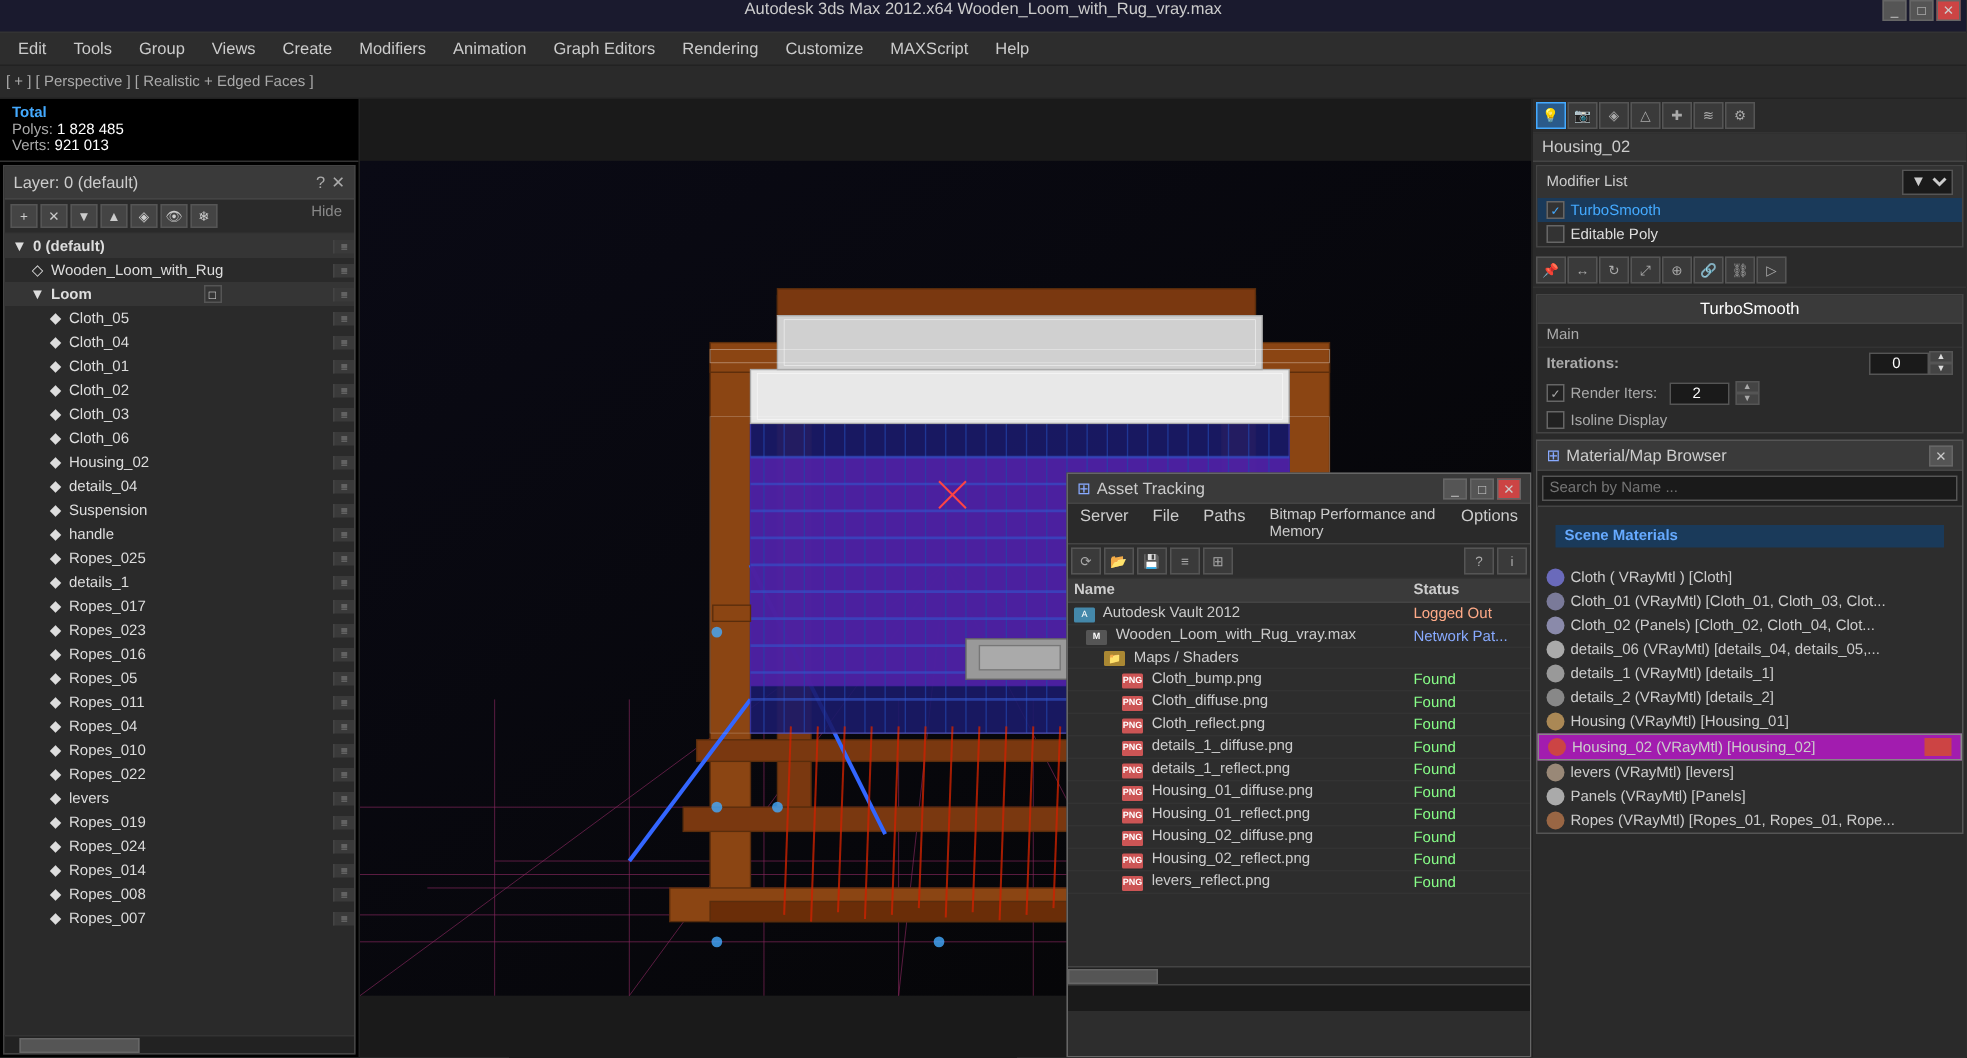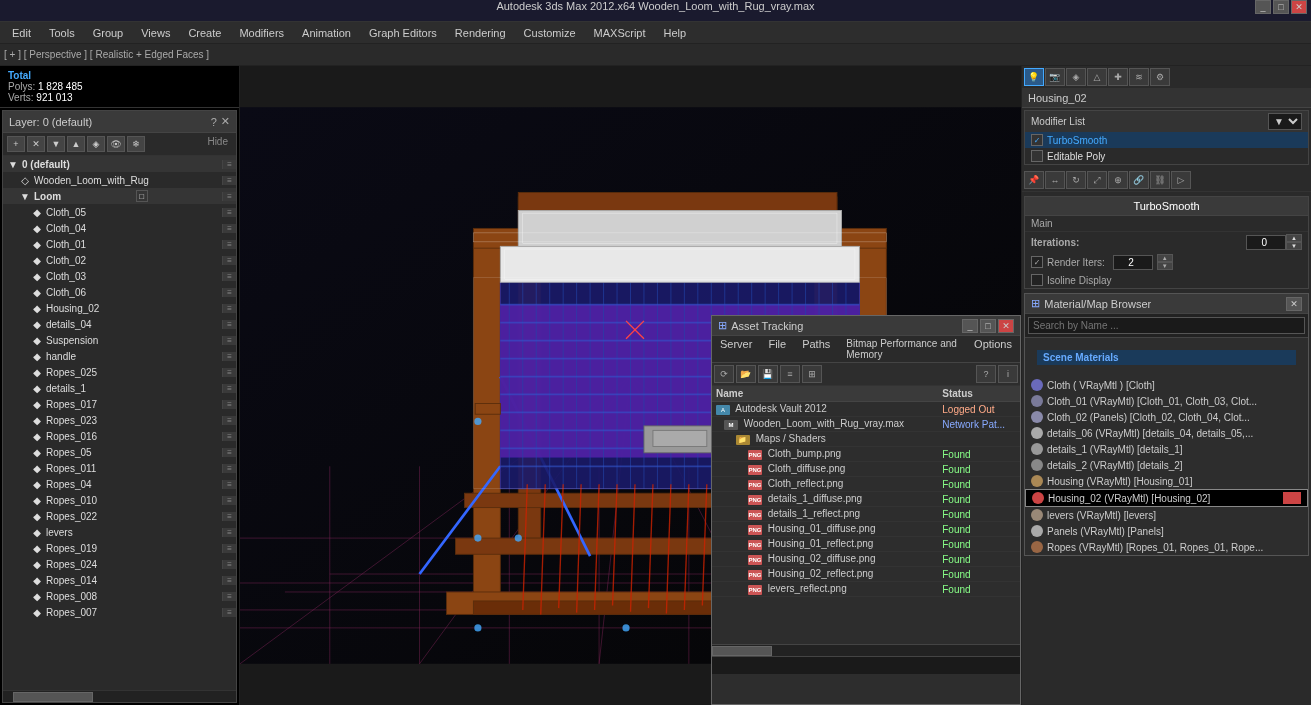"Housing_02 (VRayMtl) [Housing_02]" .mat-item.selected { background: #000000 -> #a21caf }
